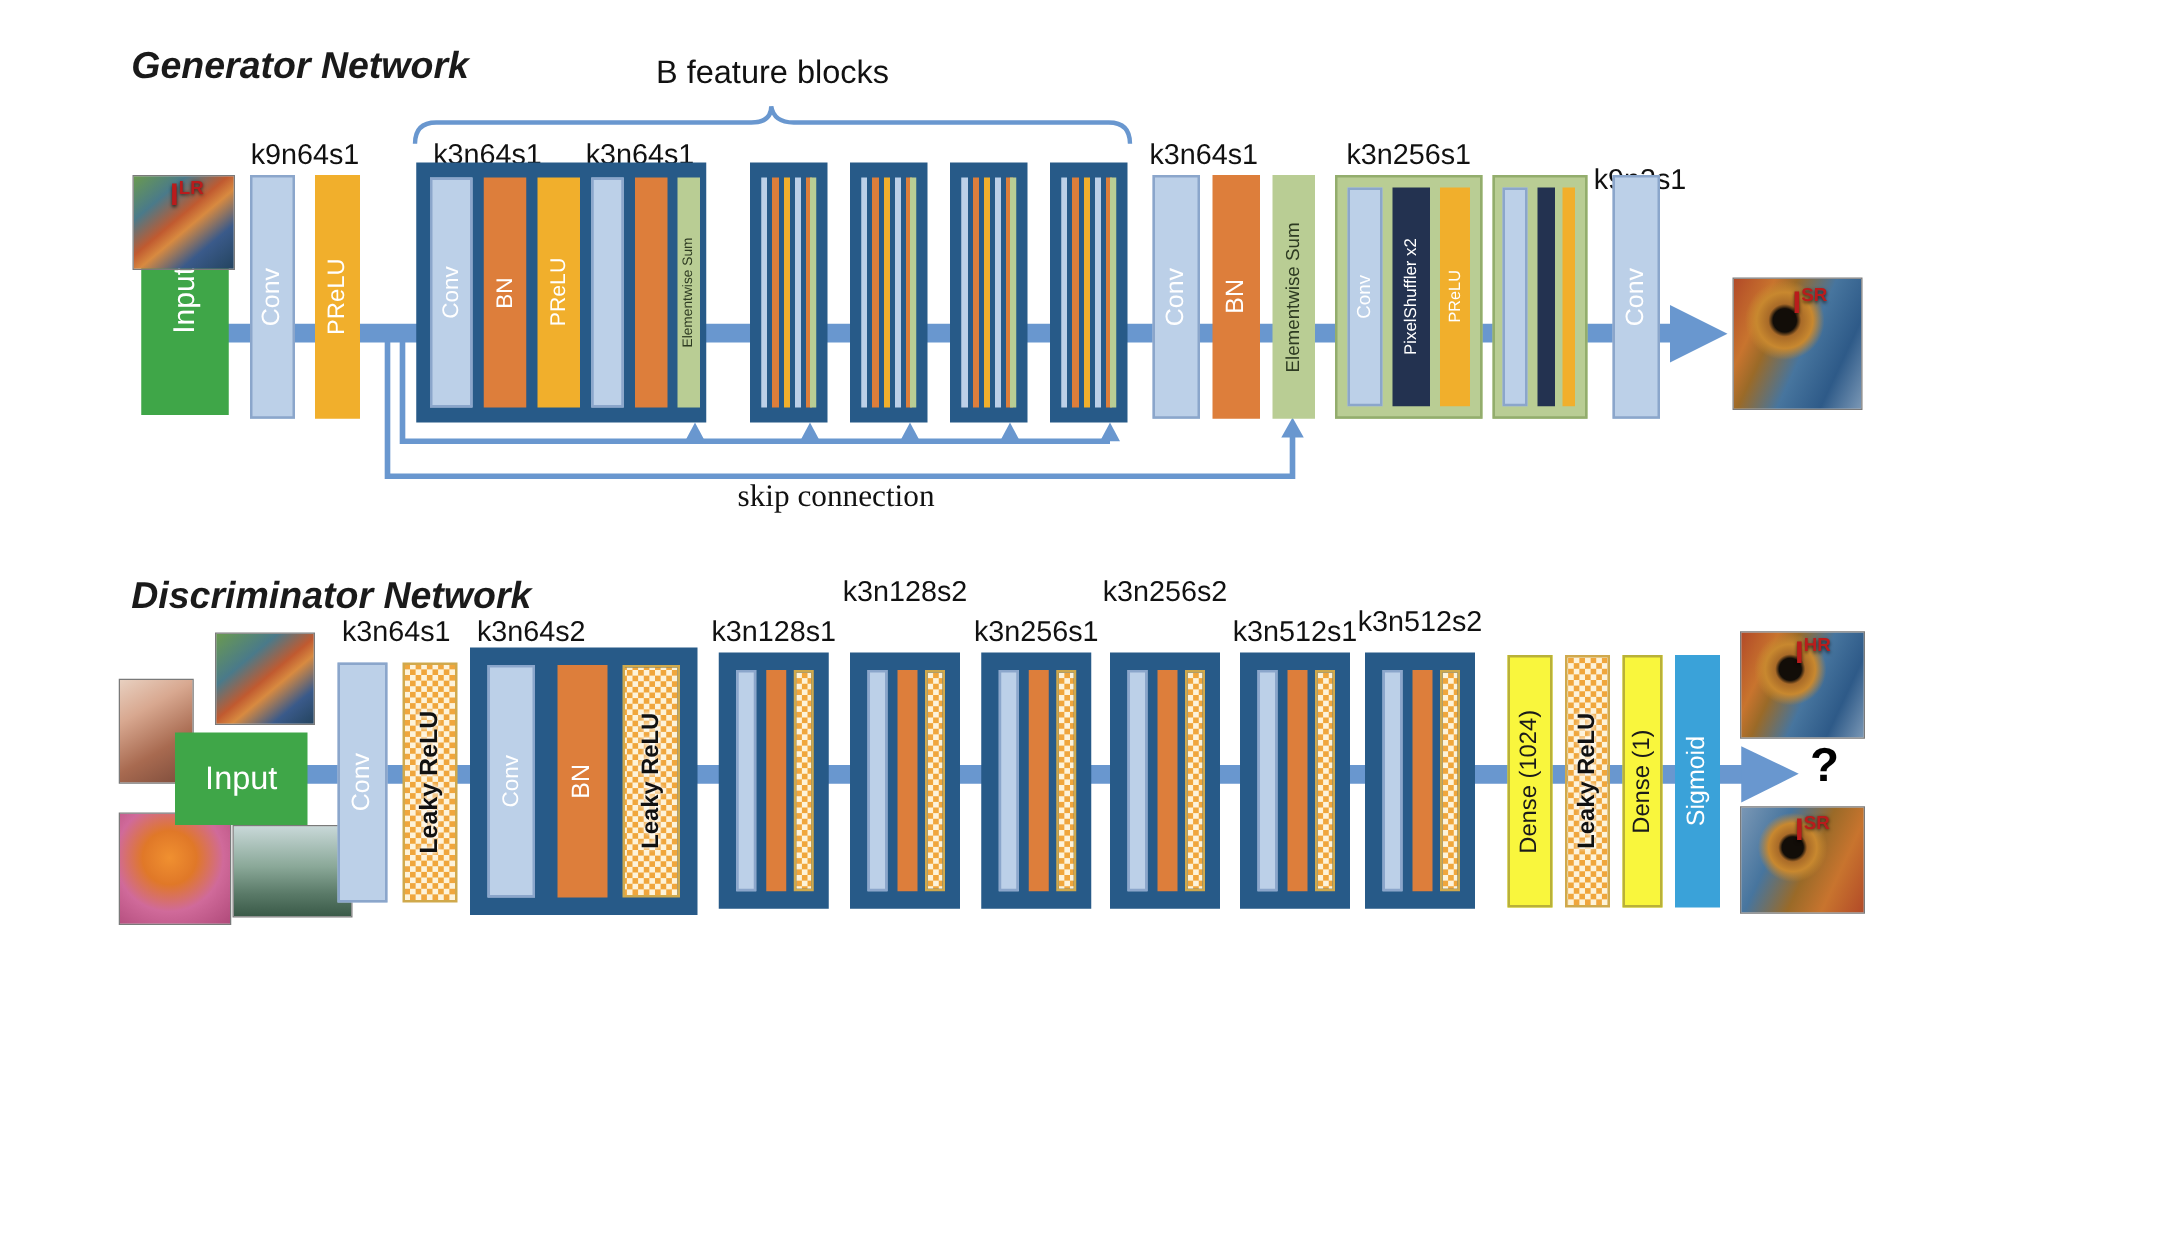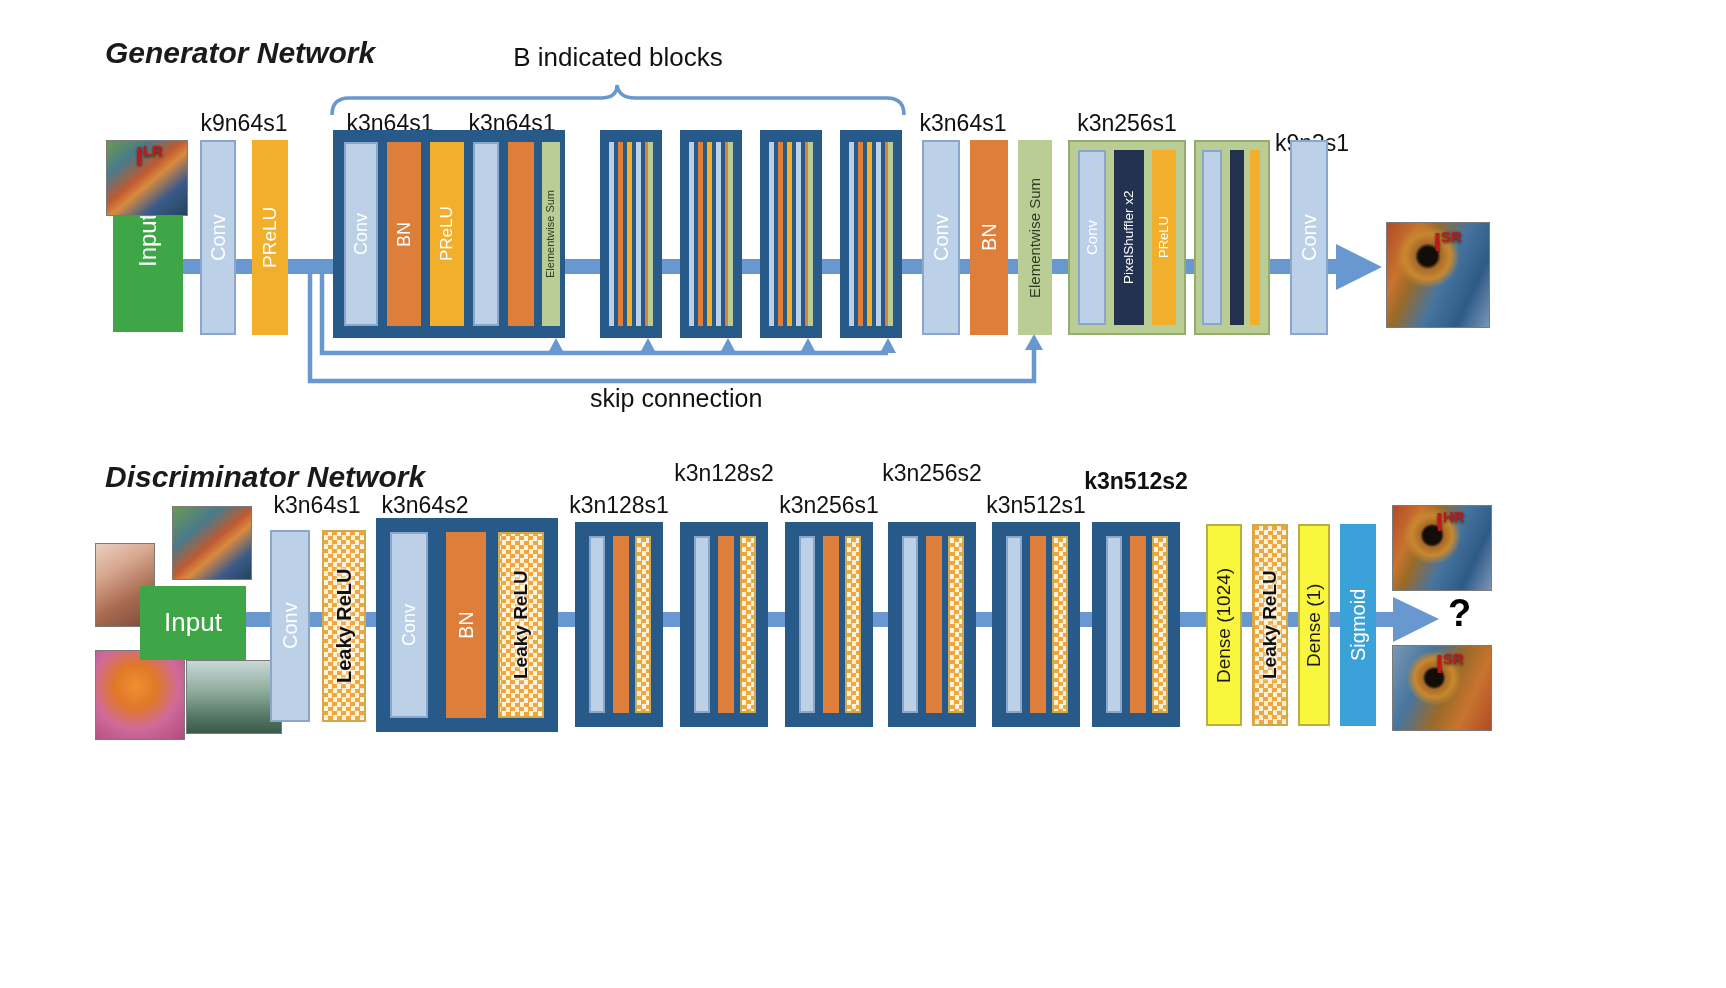"B indicated blocks" div.anno { text: indicated -> feature }
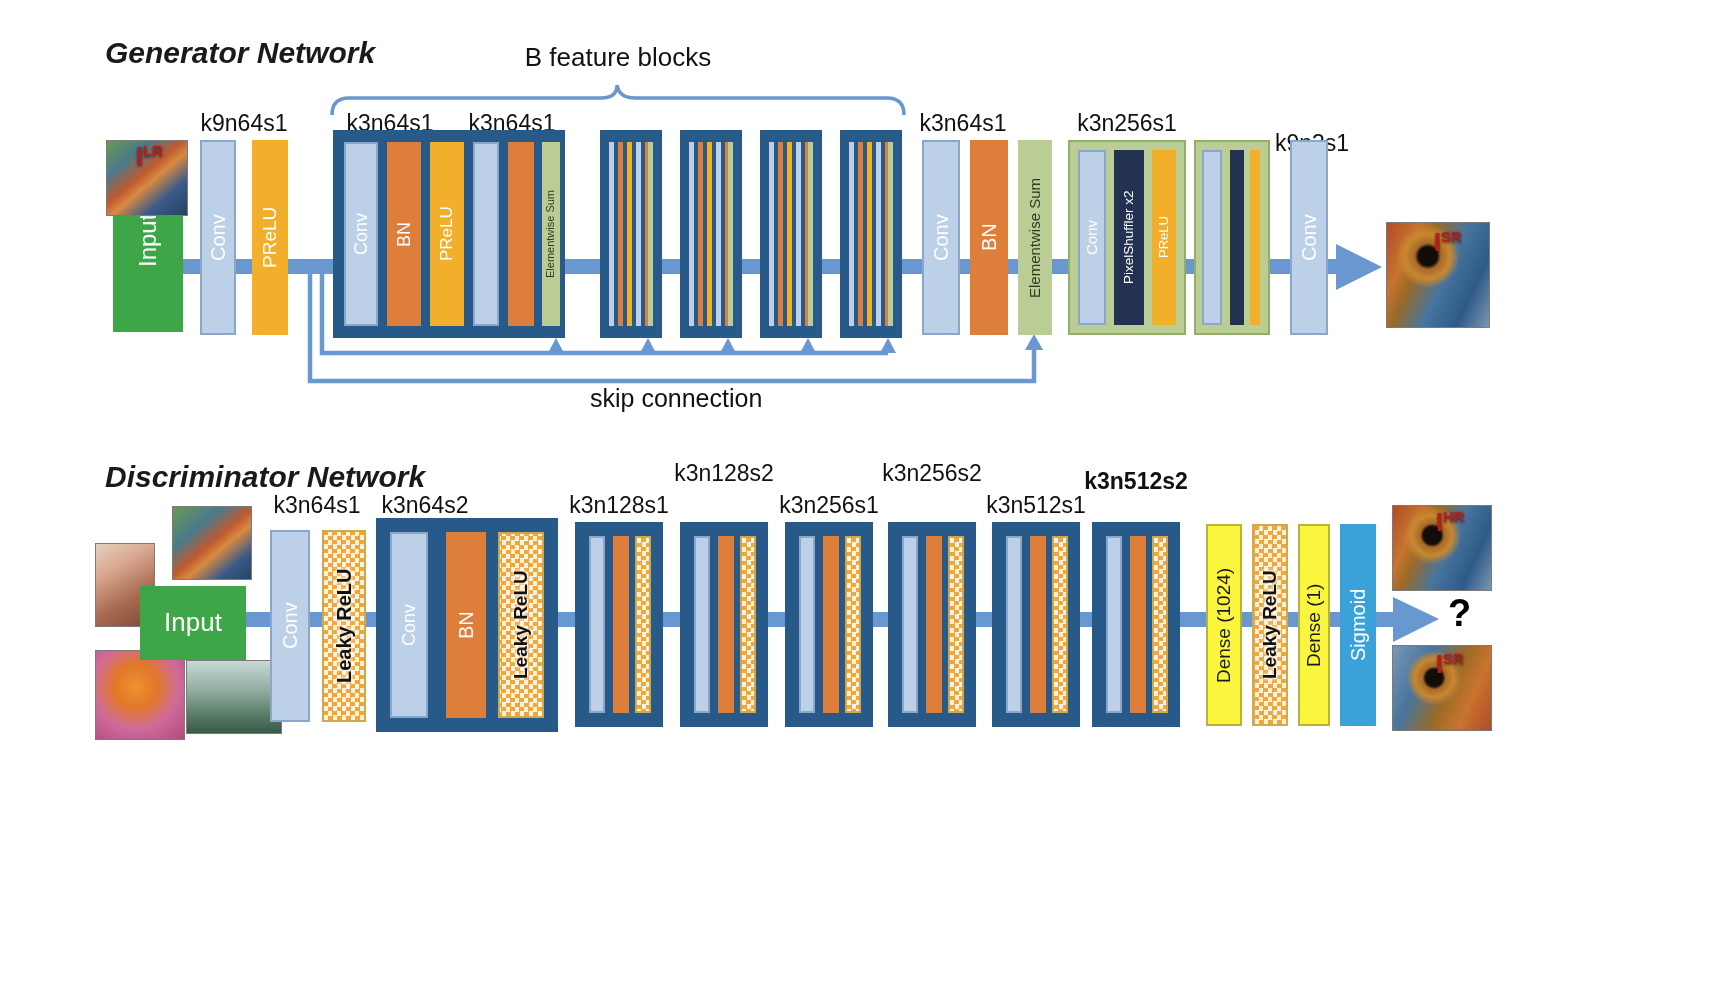"skip connection" div.anno { font-family: none -> Liberation Serif, serif }
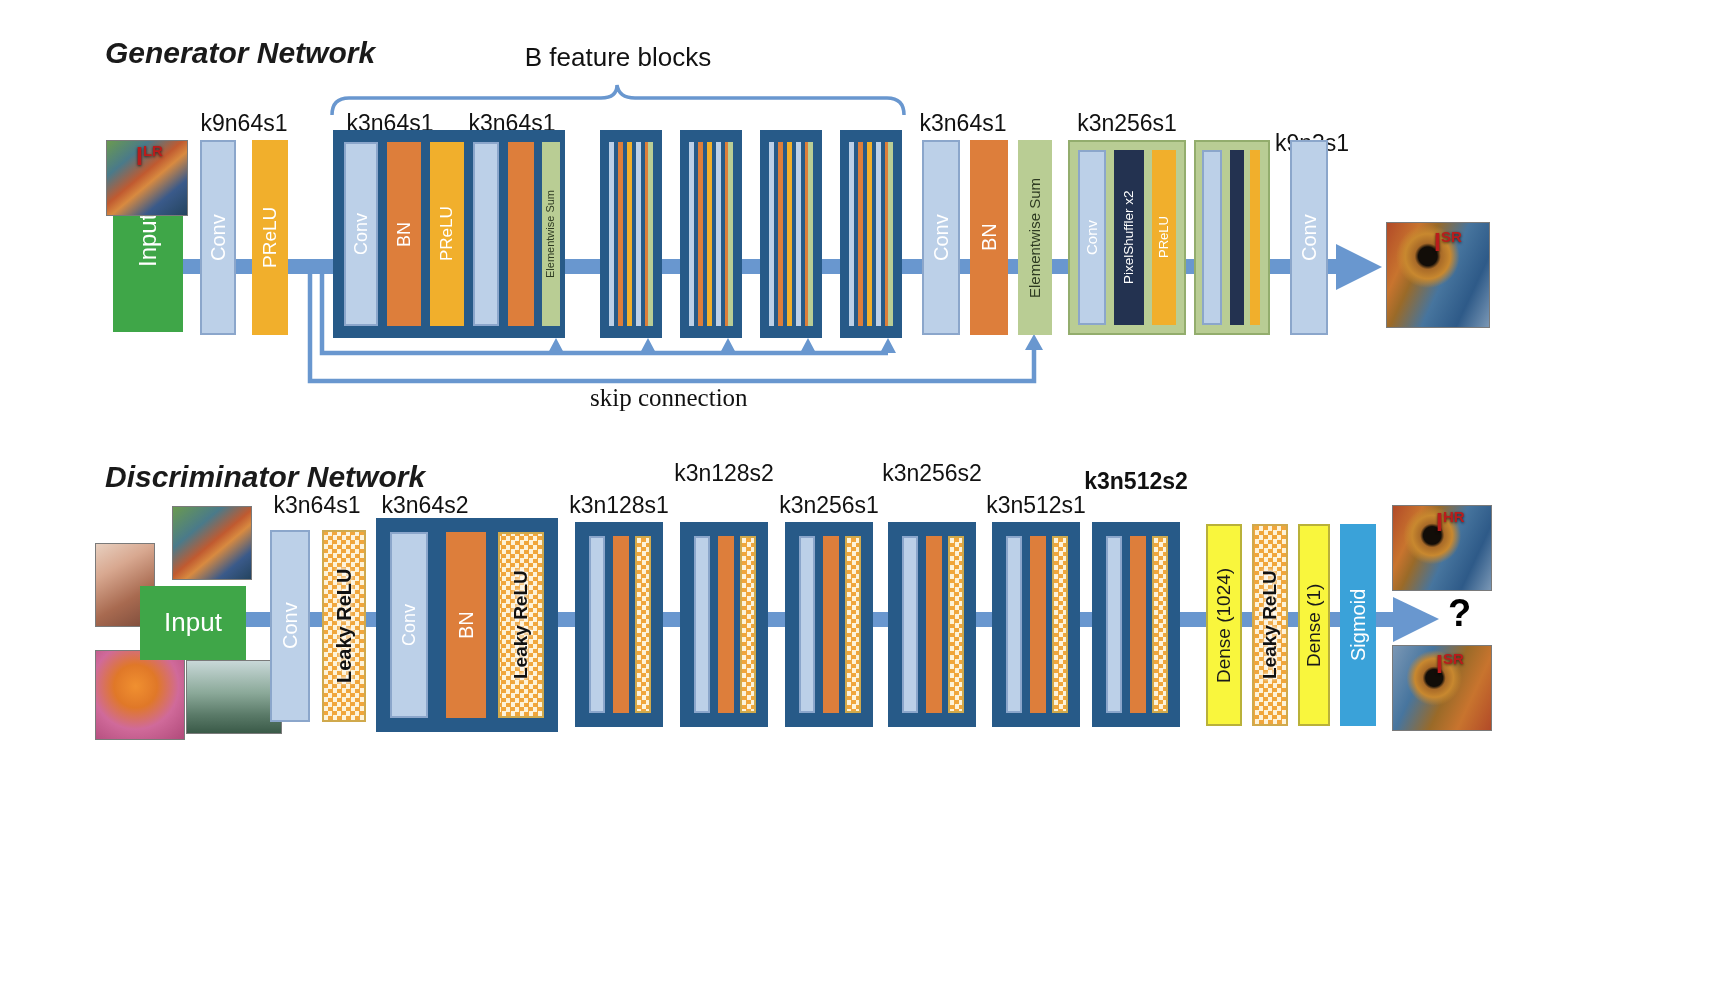"k3n512s2" div.layer-label { font-weight: bold -> none; top: 468px -> 484px }
